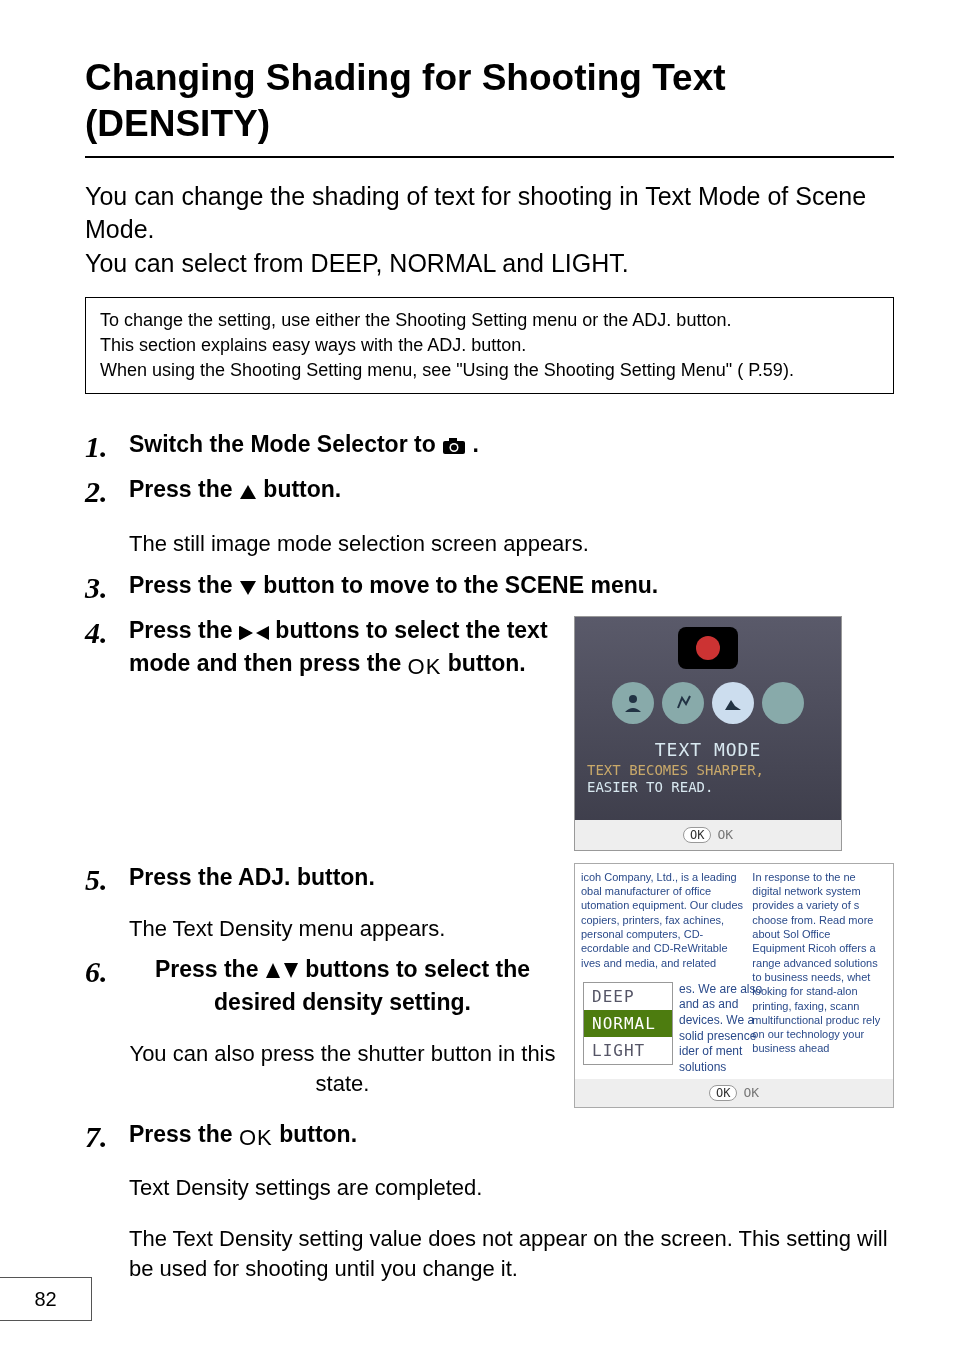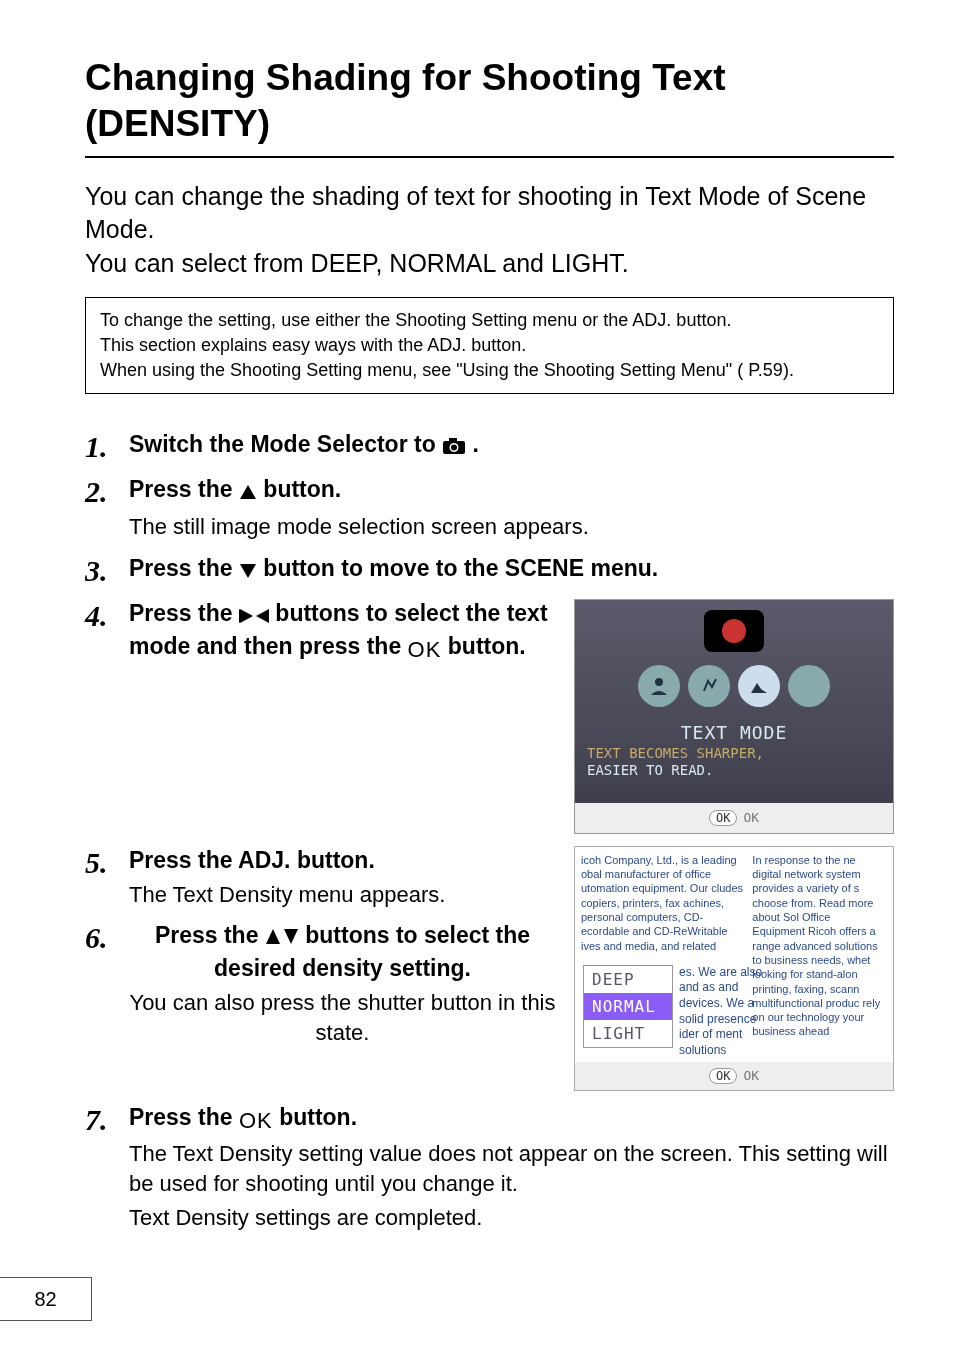"The still image mode selection" .step-sub { margin-top: 4px -> 21px }
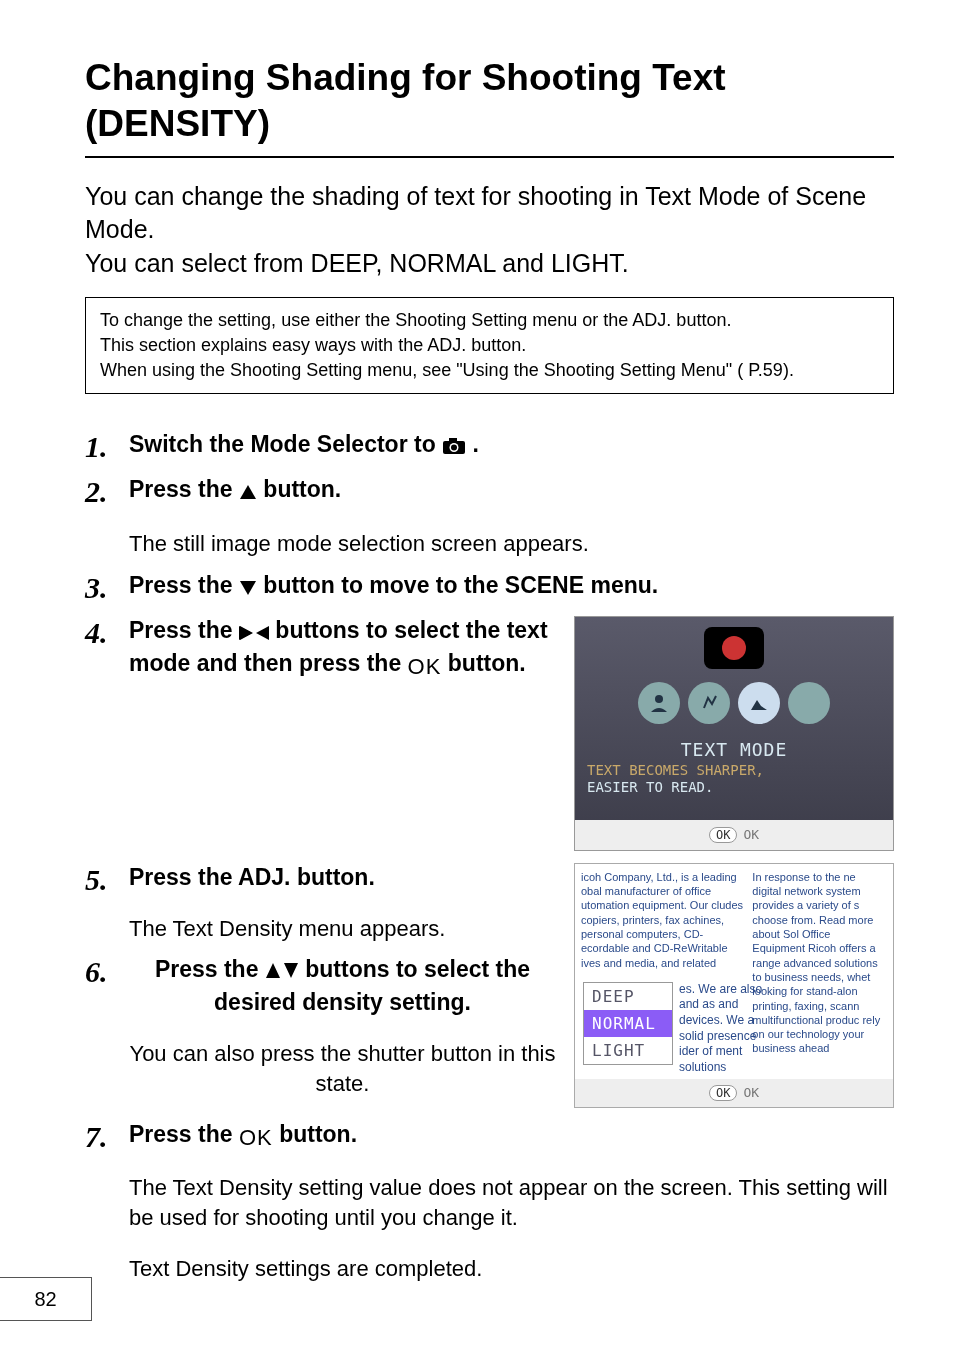"TEXT MODE" .screenshot { width: 320px -> 268px }
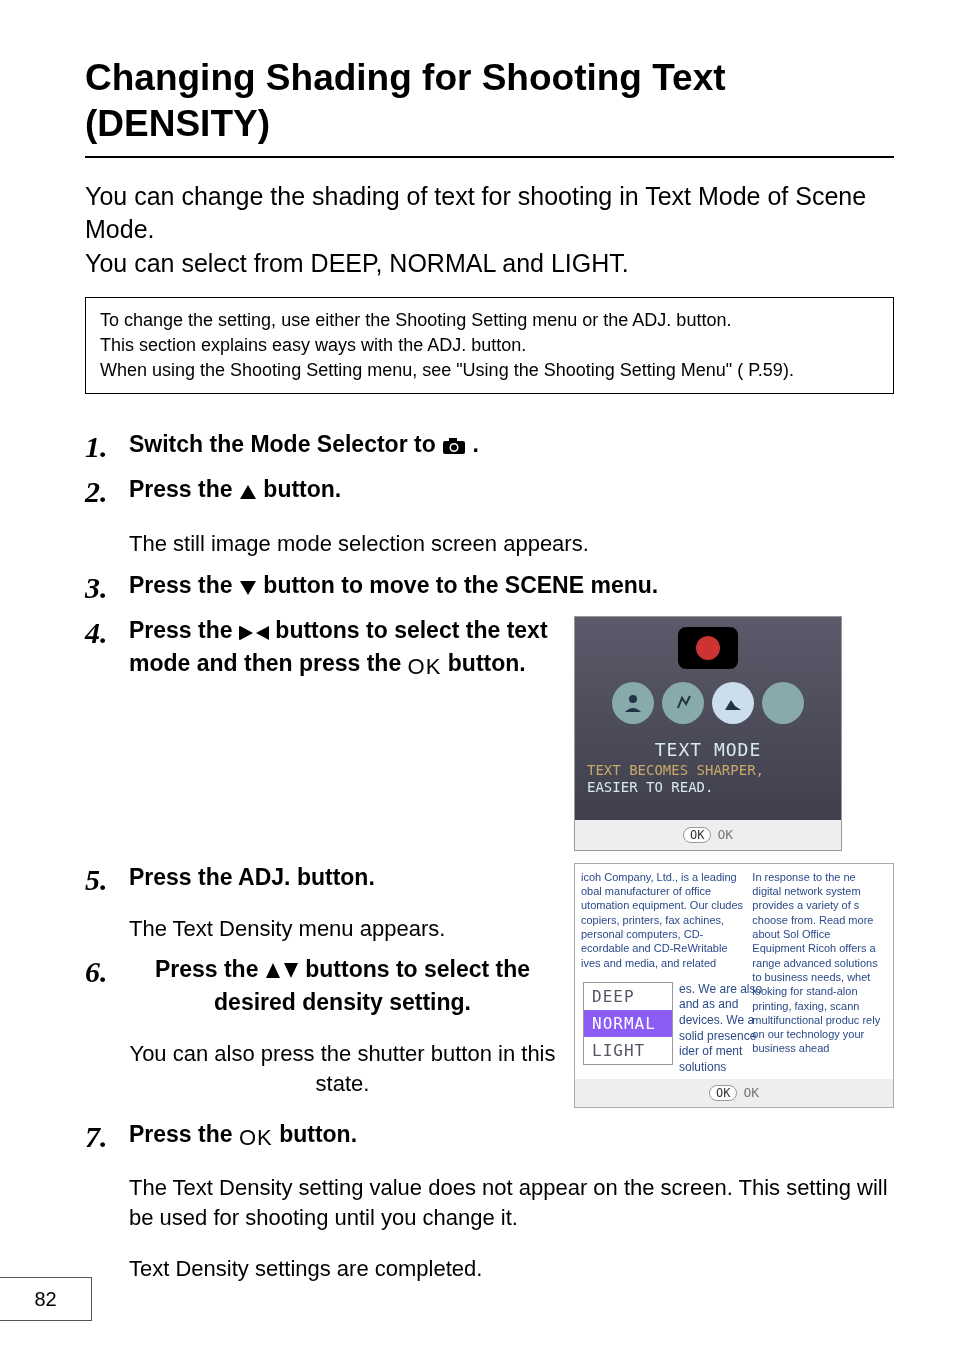"NORMAL" .ss2 .optbox div.sel { background: #8b5cf6 -> #4d7c0f }
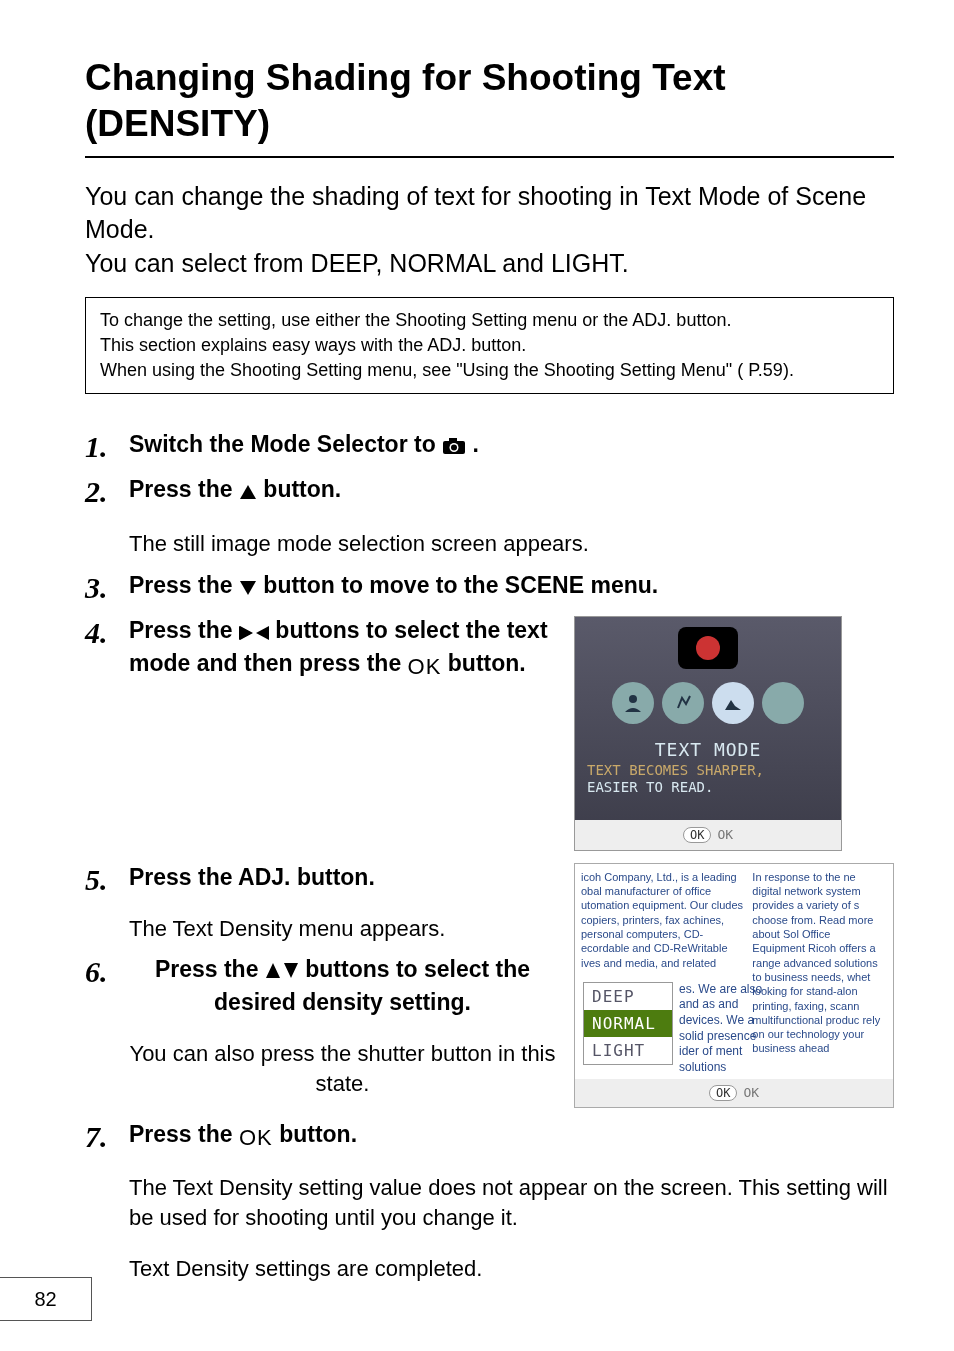"The Text Density setting value" div.step-sub { order: before "Text Density settings are completed." -> after "Text Density settings are completed." }
